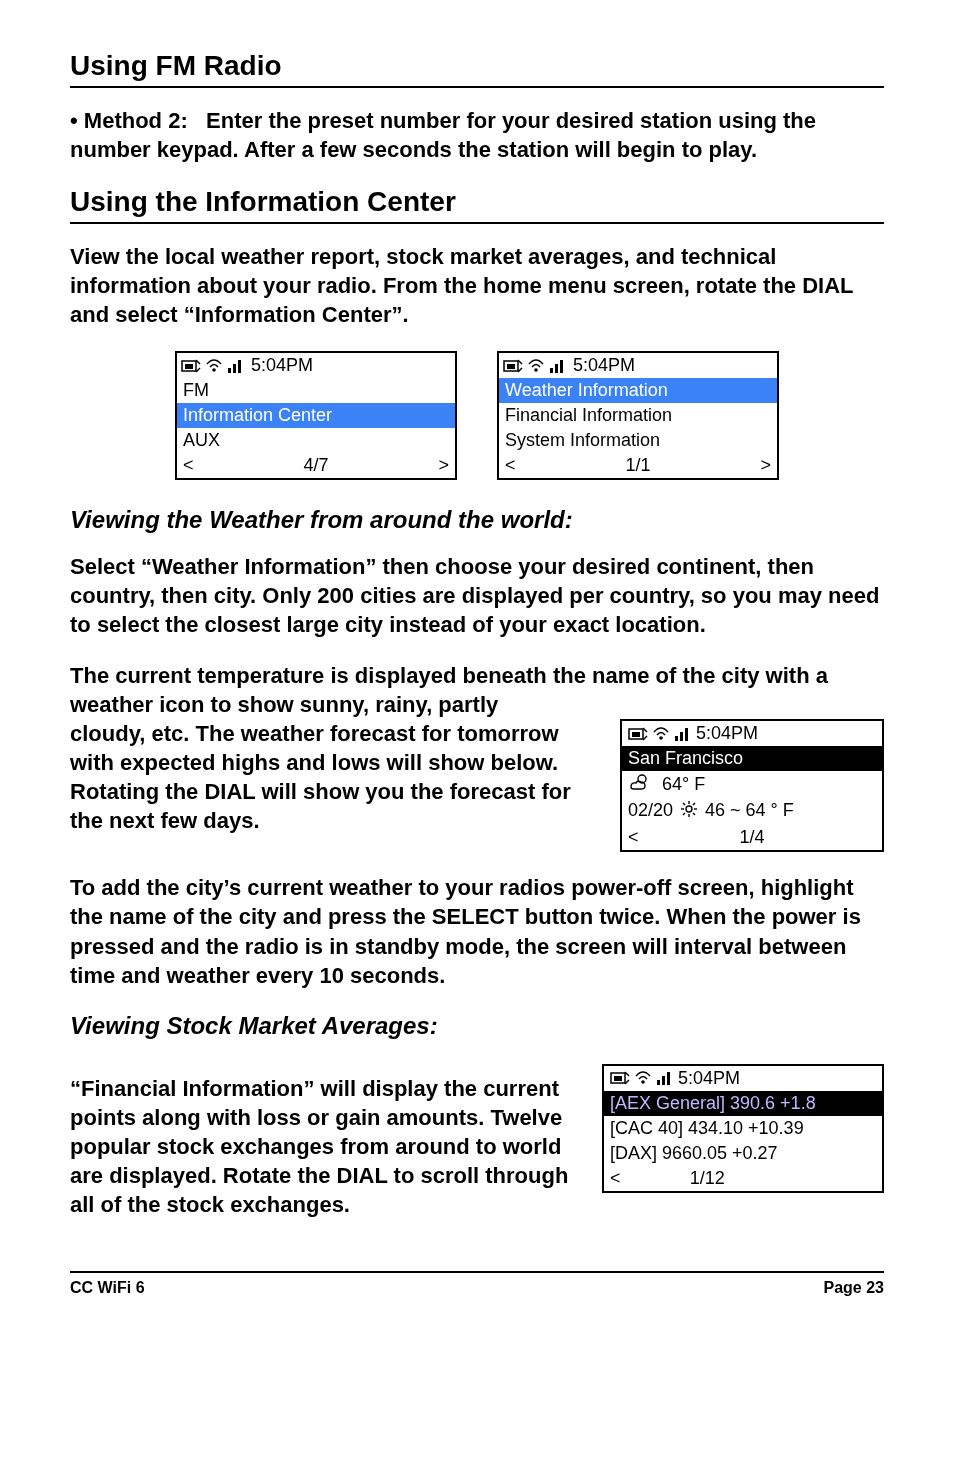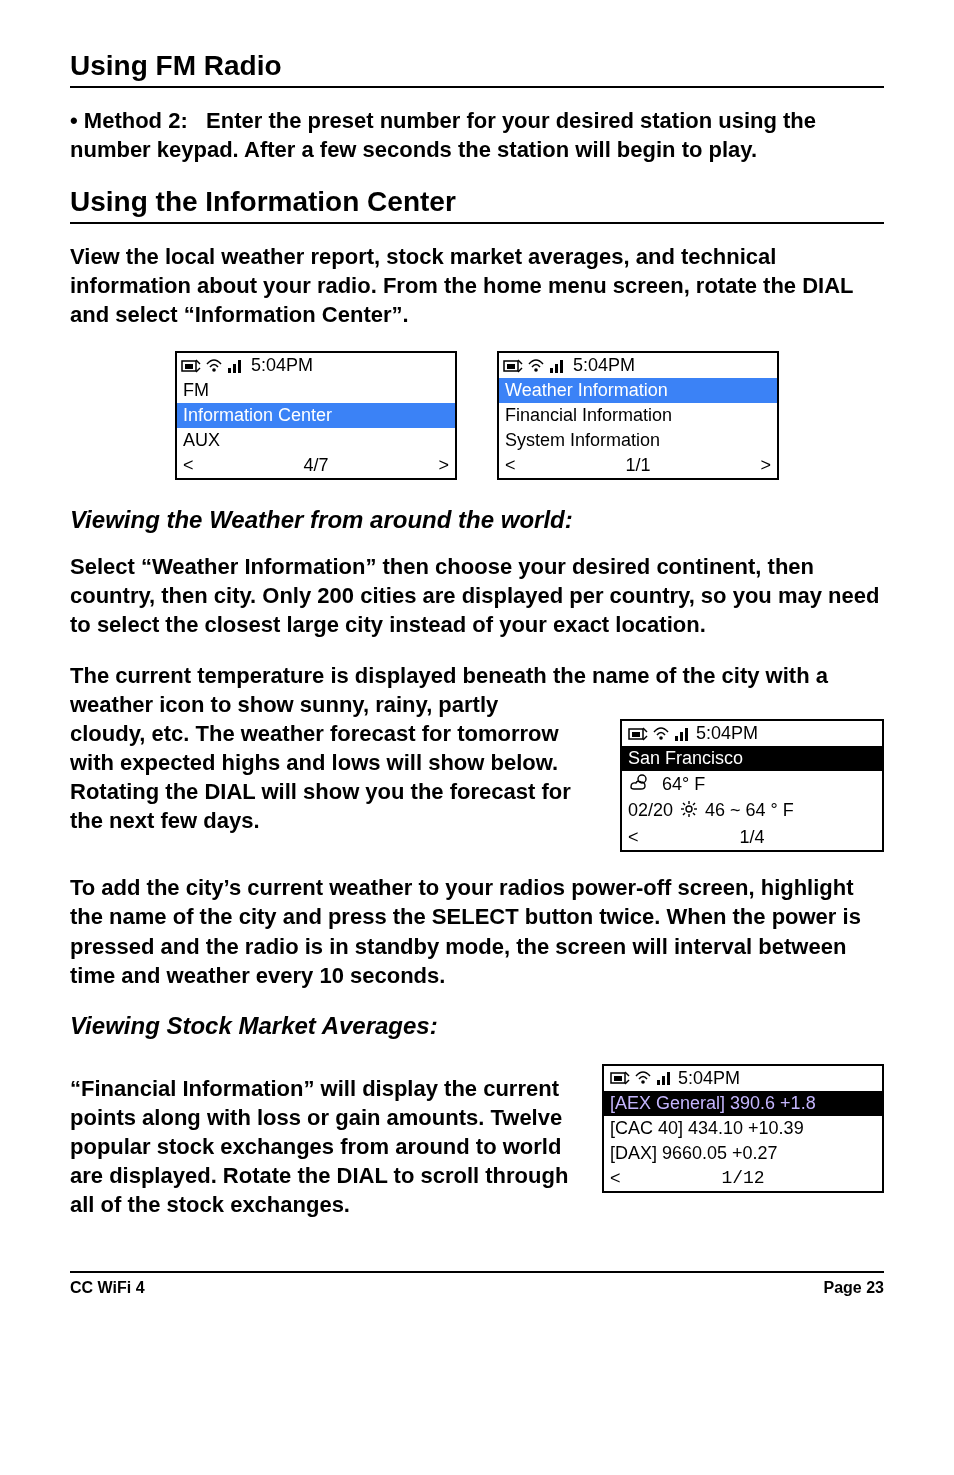"1/12" span { font-family: Liberation Mono, monospace -> none; text-align: center -> none }
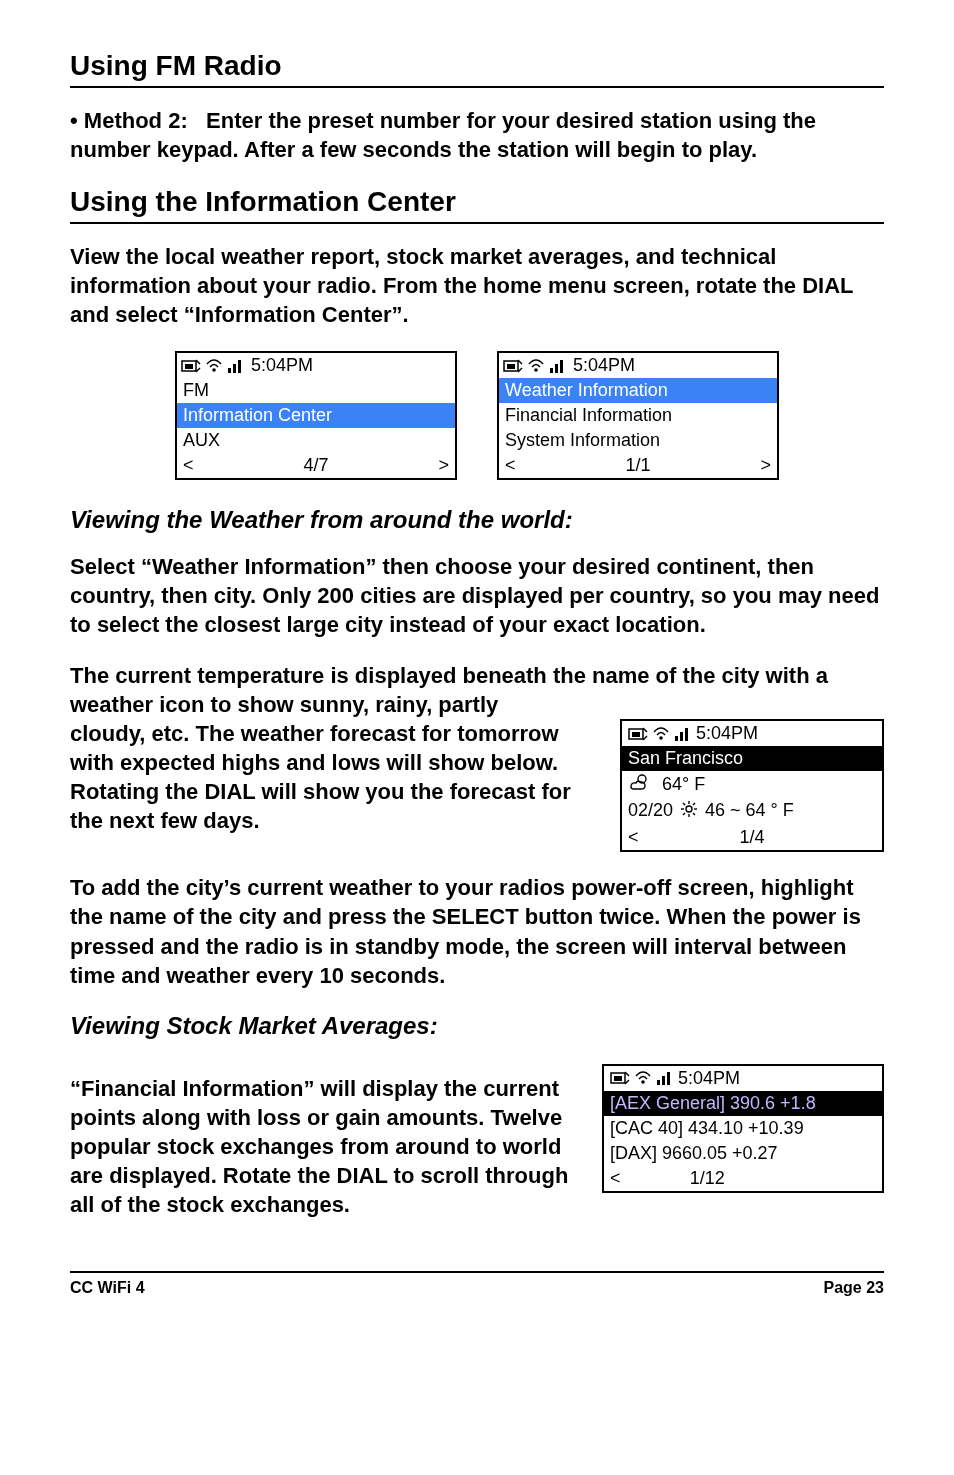"CC WiFi 4" span { text: 4 -> 6 }
